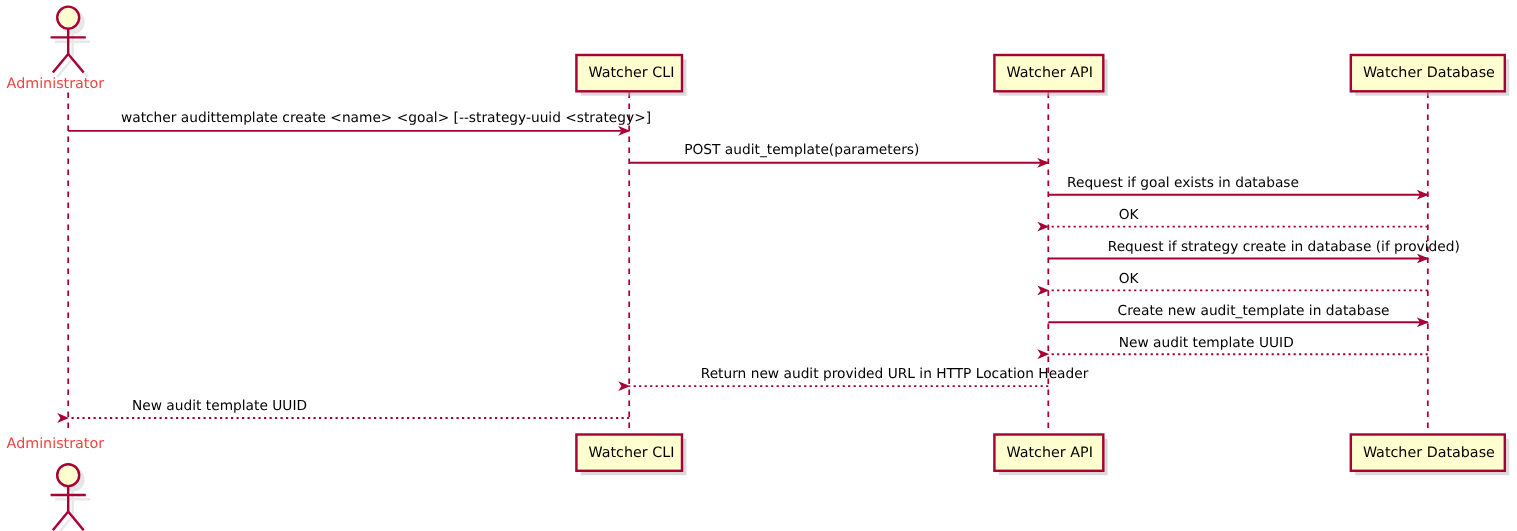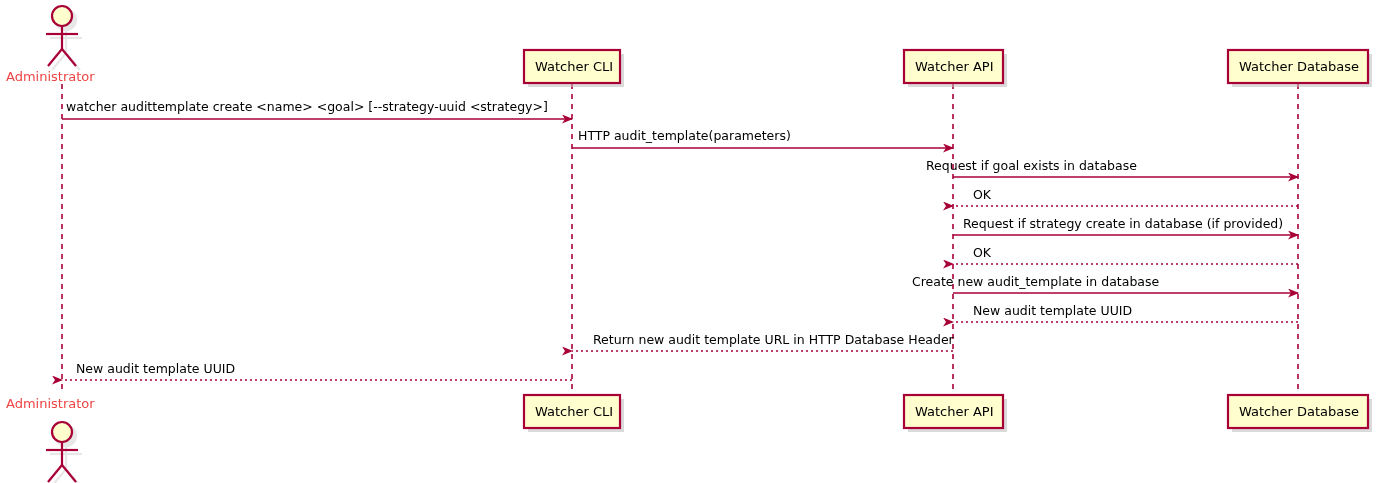"watcher audittemplate create <name>" .msg-label { margin-left: none -> 44px }
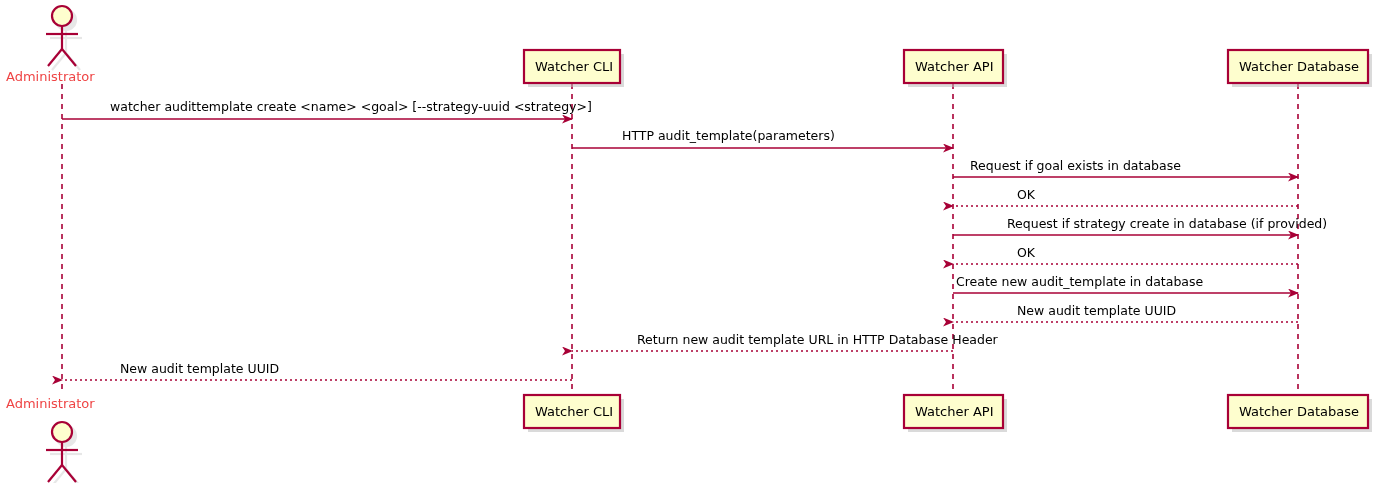"HTTP audit_template(parameters)" div.lbl { text: HTTP -> POST }
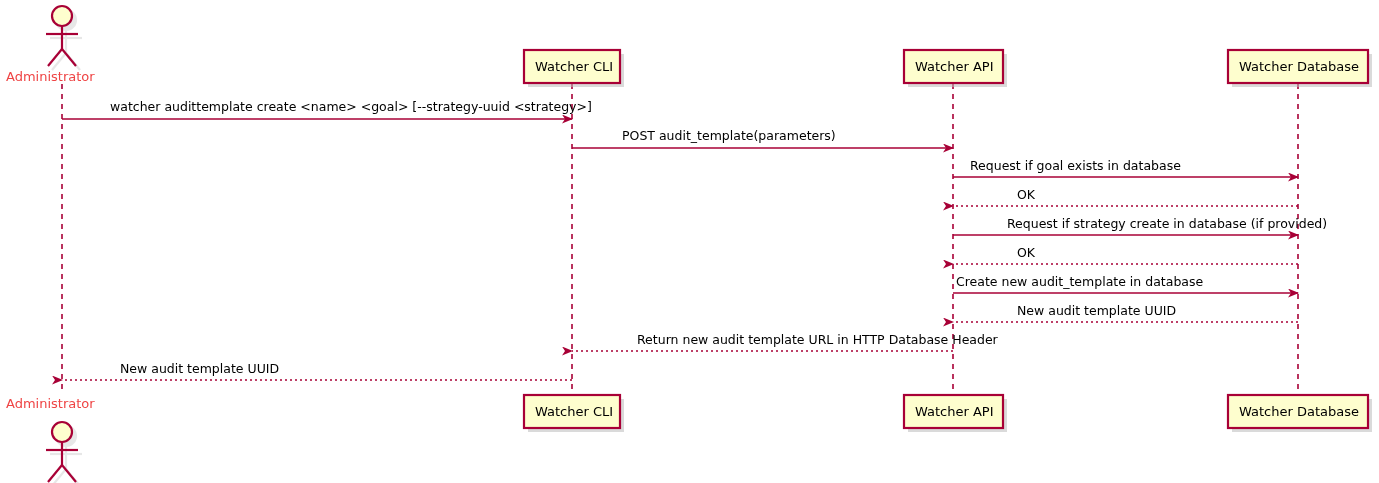"Create new audit_template in database" div.lbl { left: 912px -> 972px }
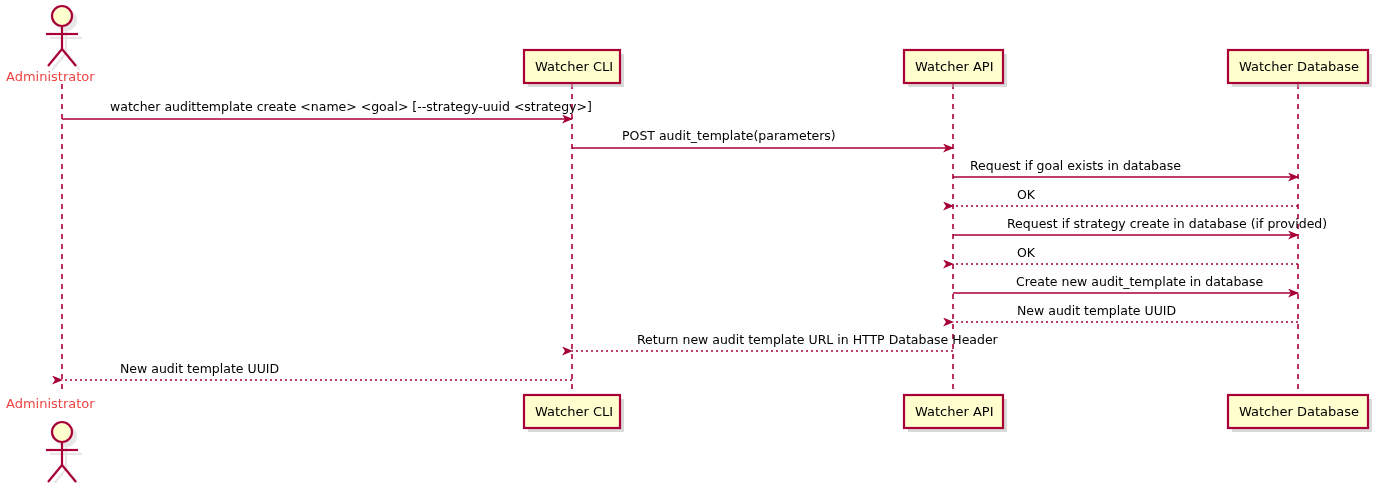"Return new audit template URL" div.lbl { text: template URL in HTTP Database -> provided URL in HTTP Location }
